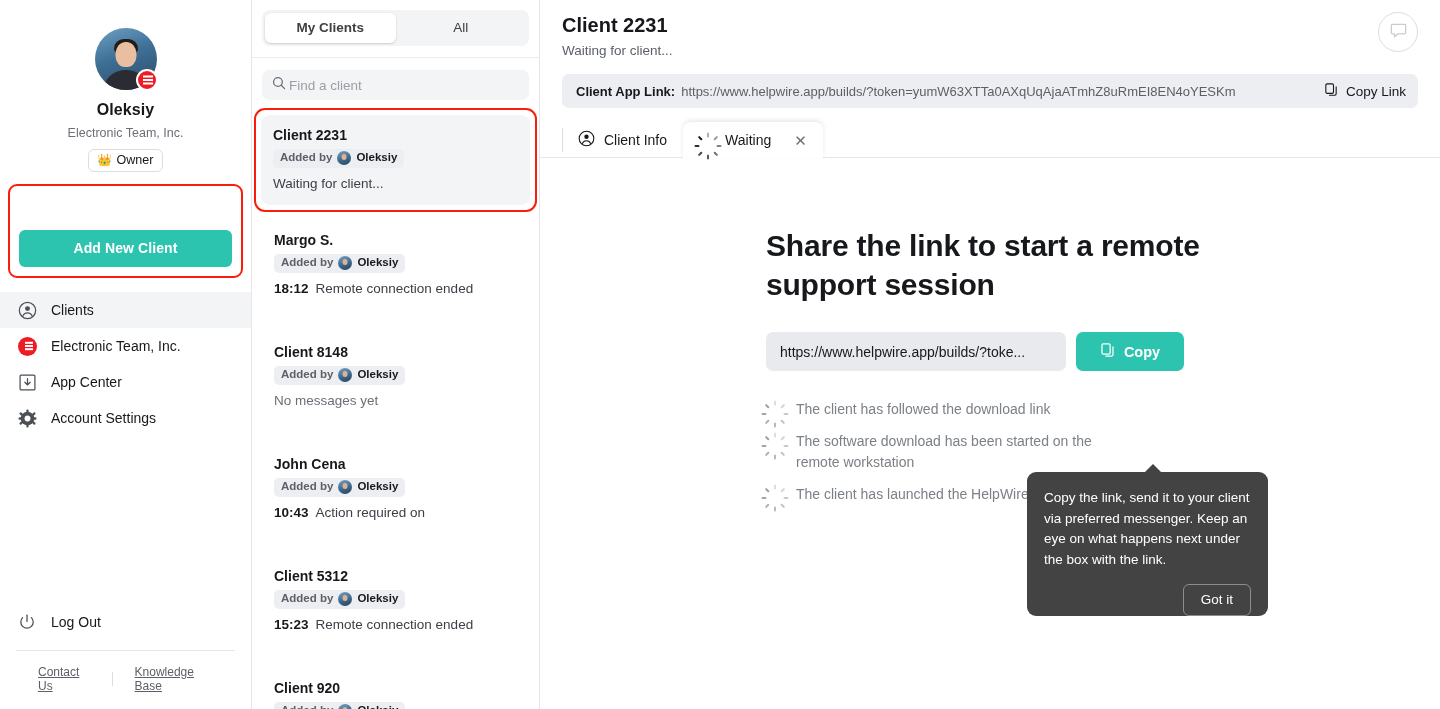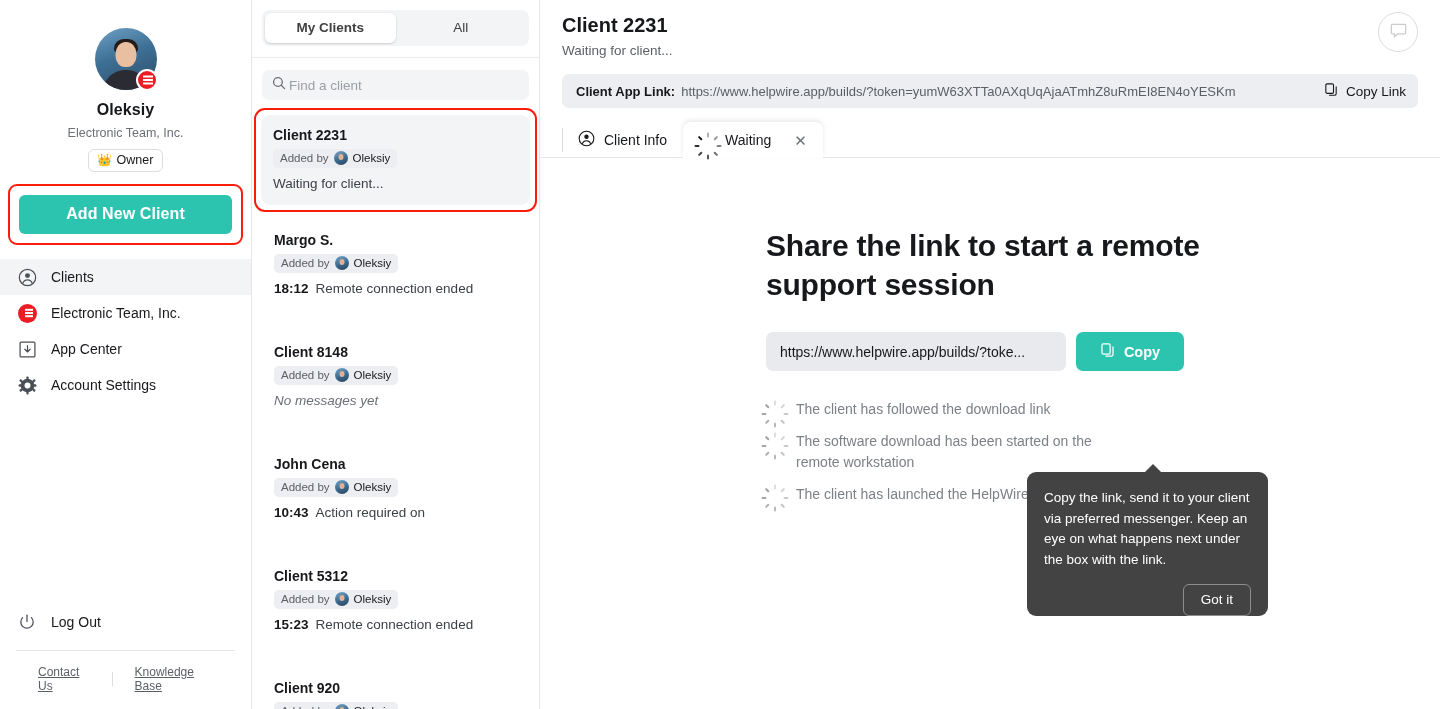"Added by" .added-by { align-items: center -> none; font-weight: none -> bold }
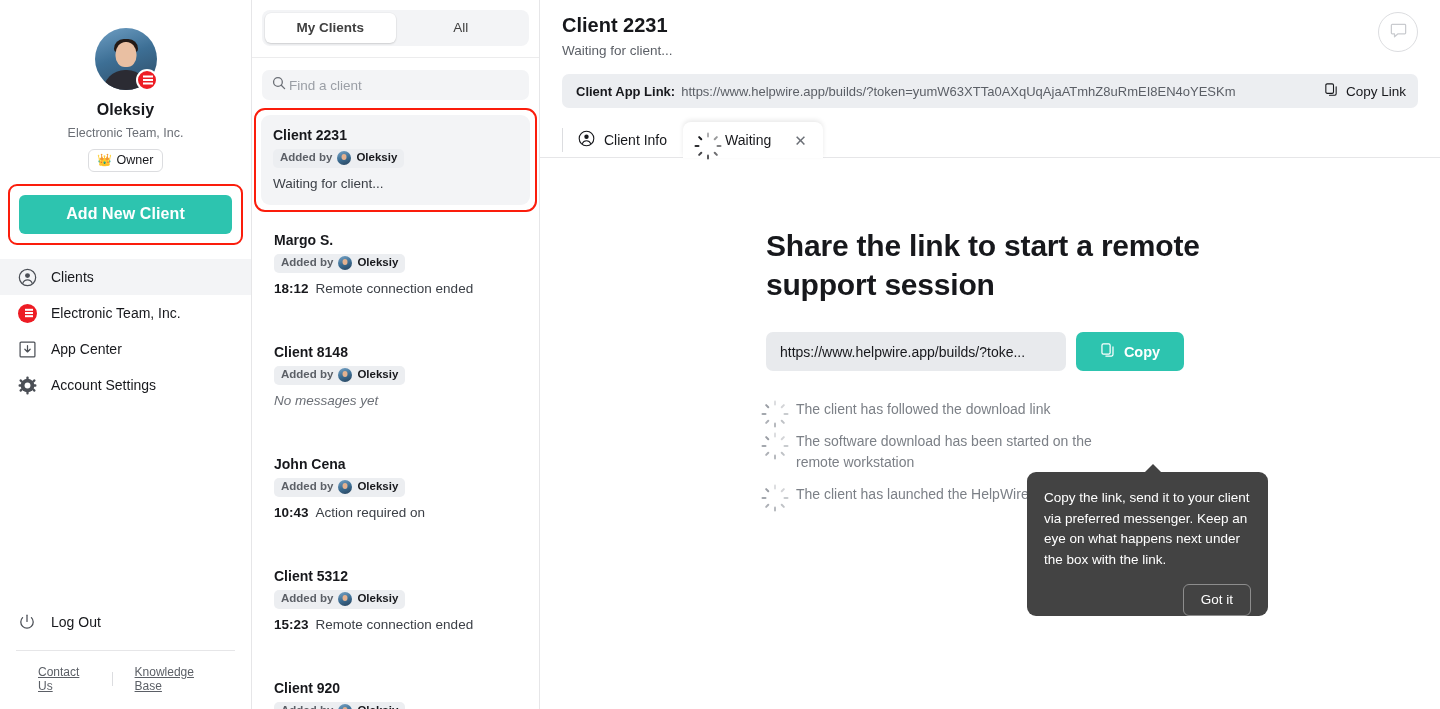"Add New Client" .add-client-btn { font-size: 16px -> 14px; margin-top: none -> 35px }
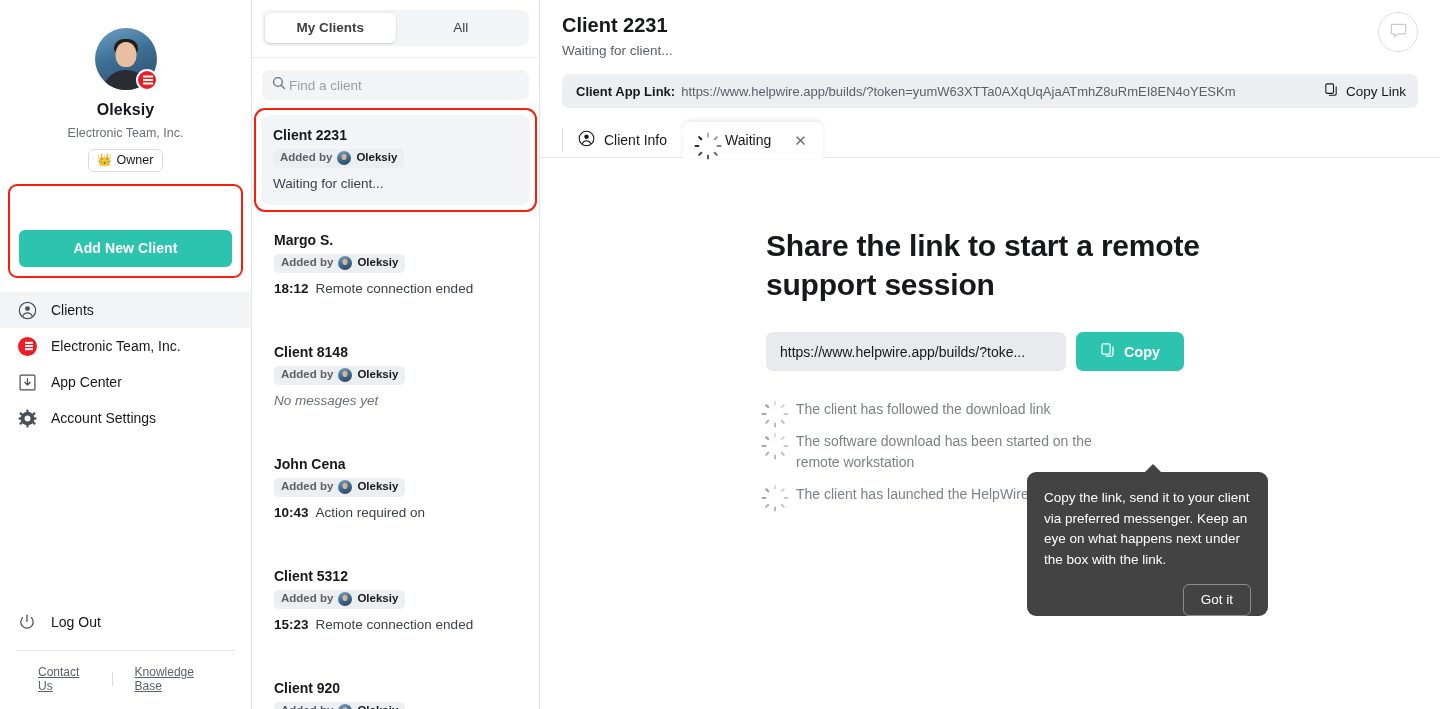"No messages yet" .client-status.muted { font-style: italic -> none }
